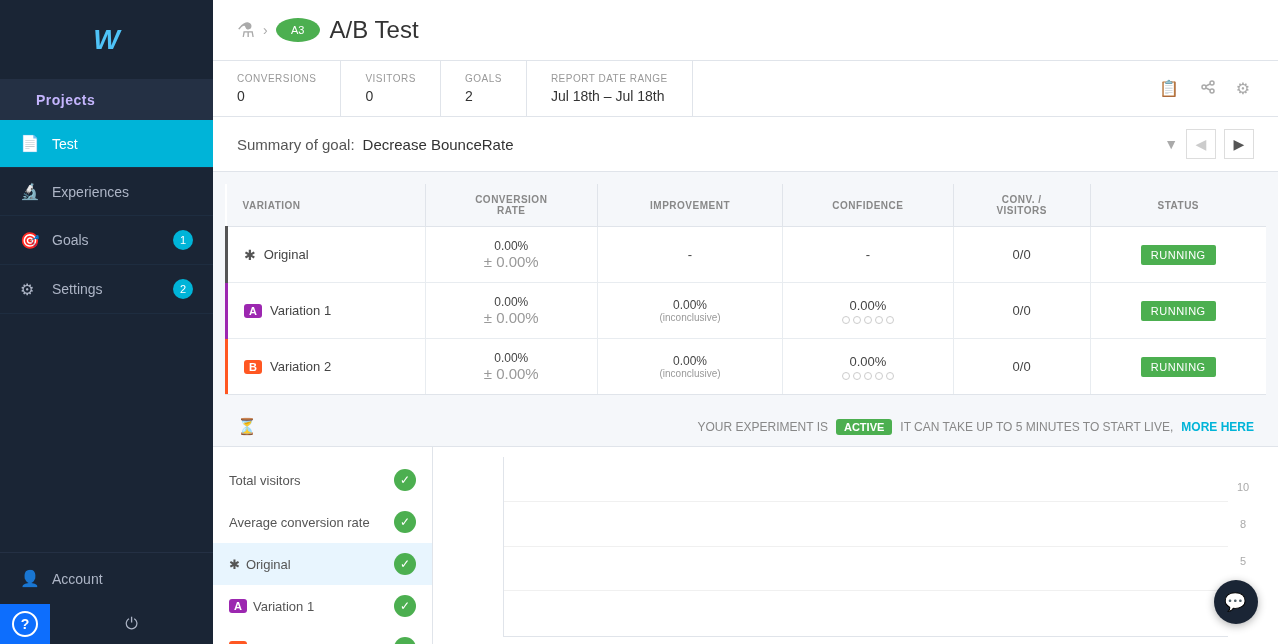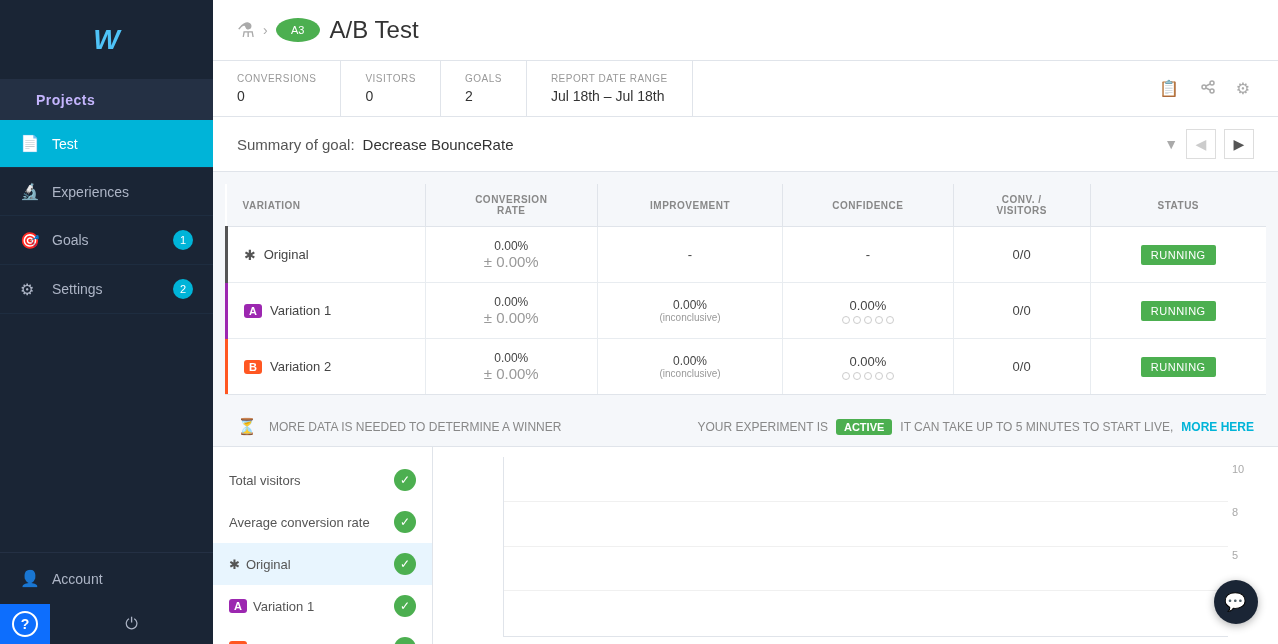"MORE DATA IS NEEDED TO" span { html: <span>MORE DATA IS NEEDED TO DETERMINE A WINNER</span> -> none }
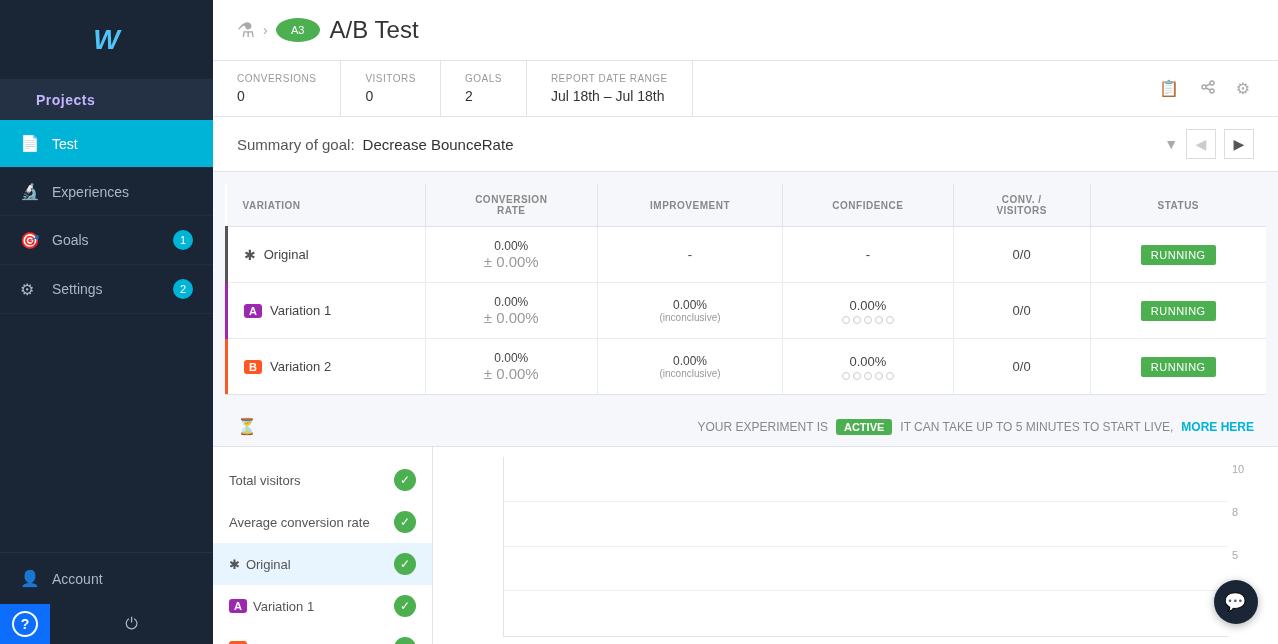"10" .chart-y-right { text-align: left -> center; top: 6px -> 24px }
